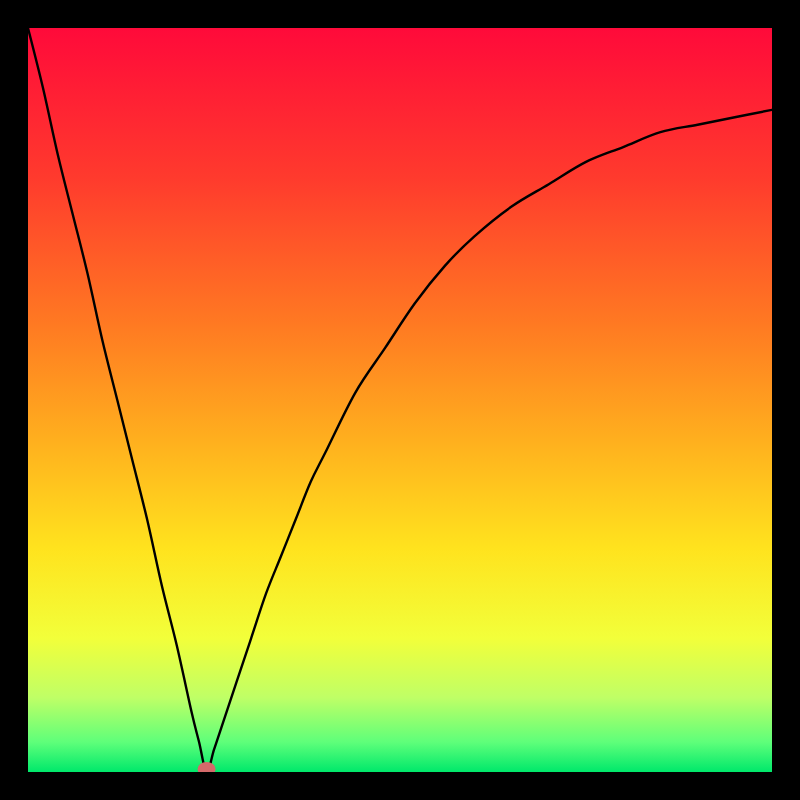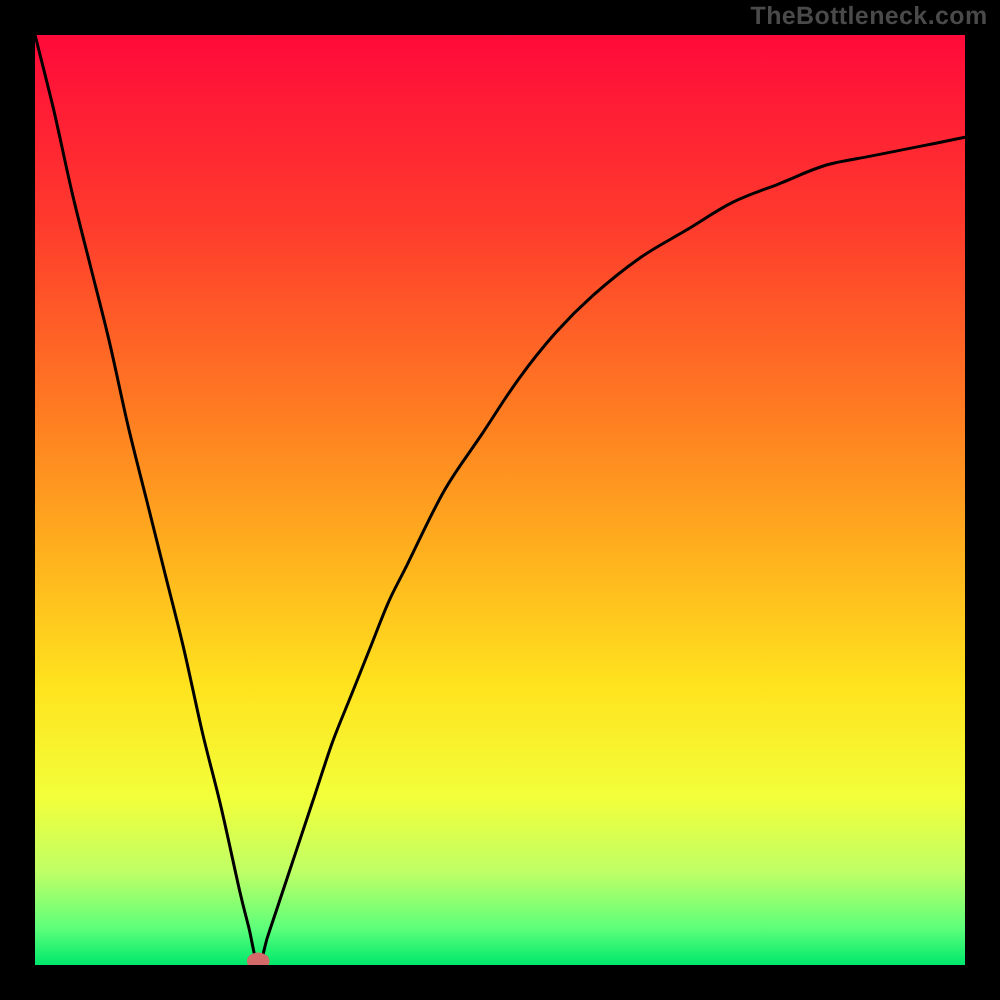"TheBottleneck.com" div.watermark { html: <div>TheBottleneck.com</div> -> none }
